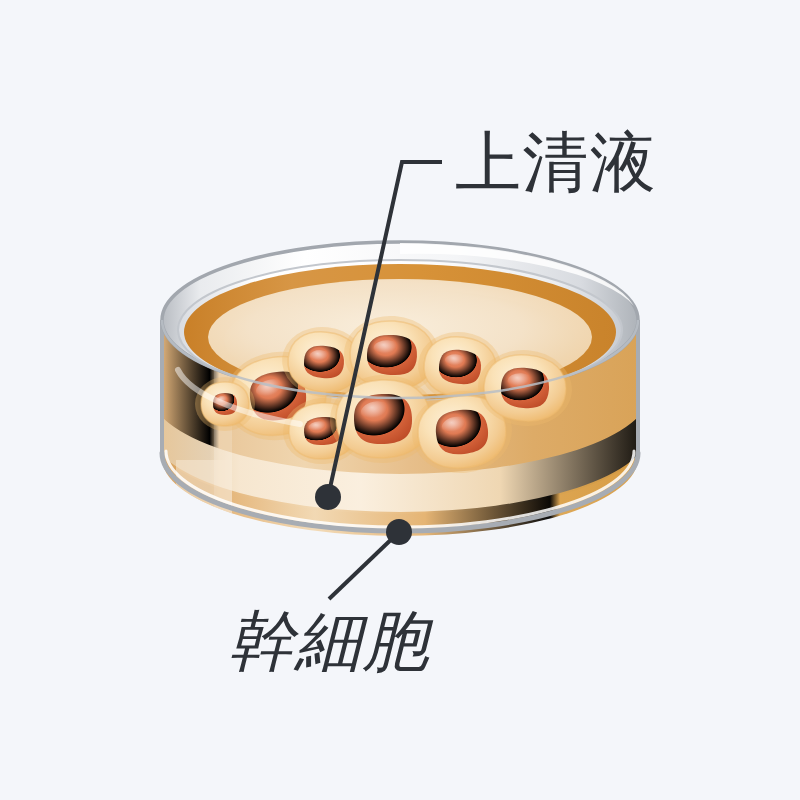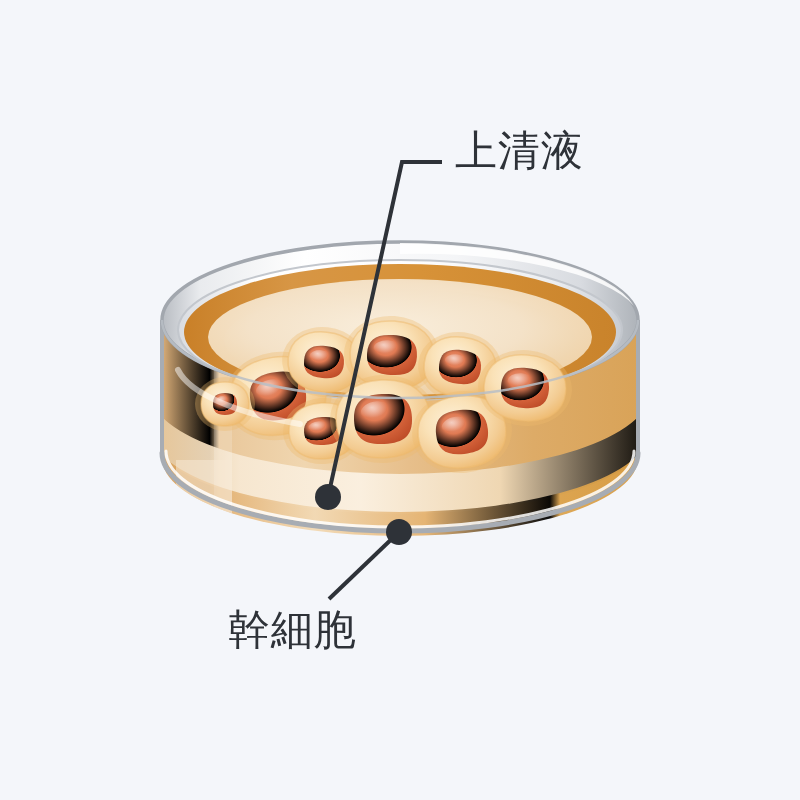"上清液" .callout-label { font-size: 42px -> 66px }
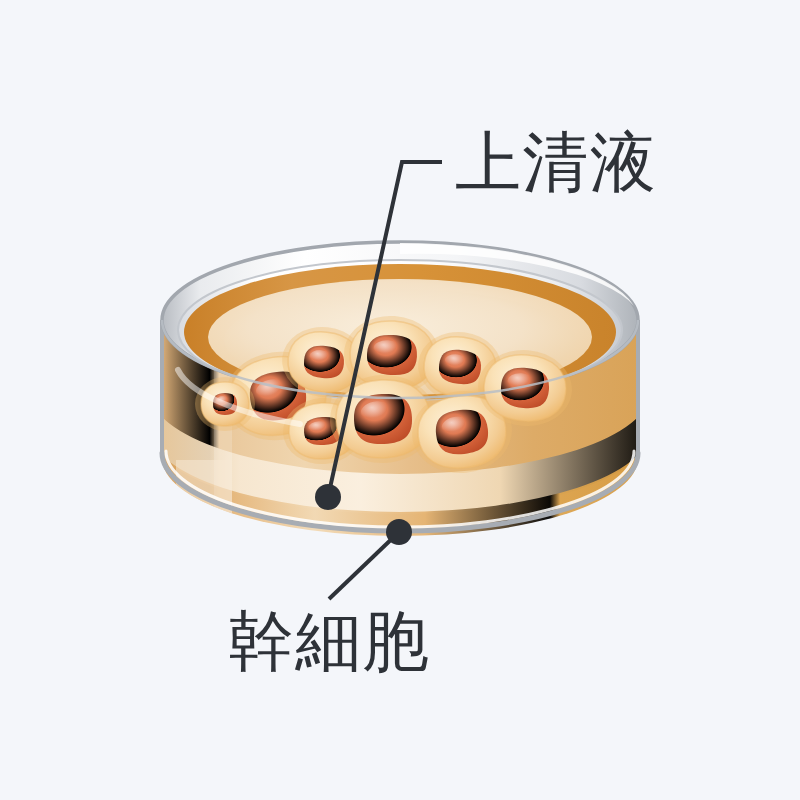"幹細胞" div.callout-label { font-style: none -> italic }
